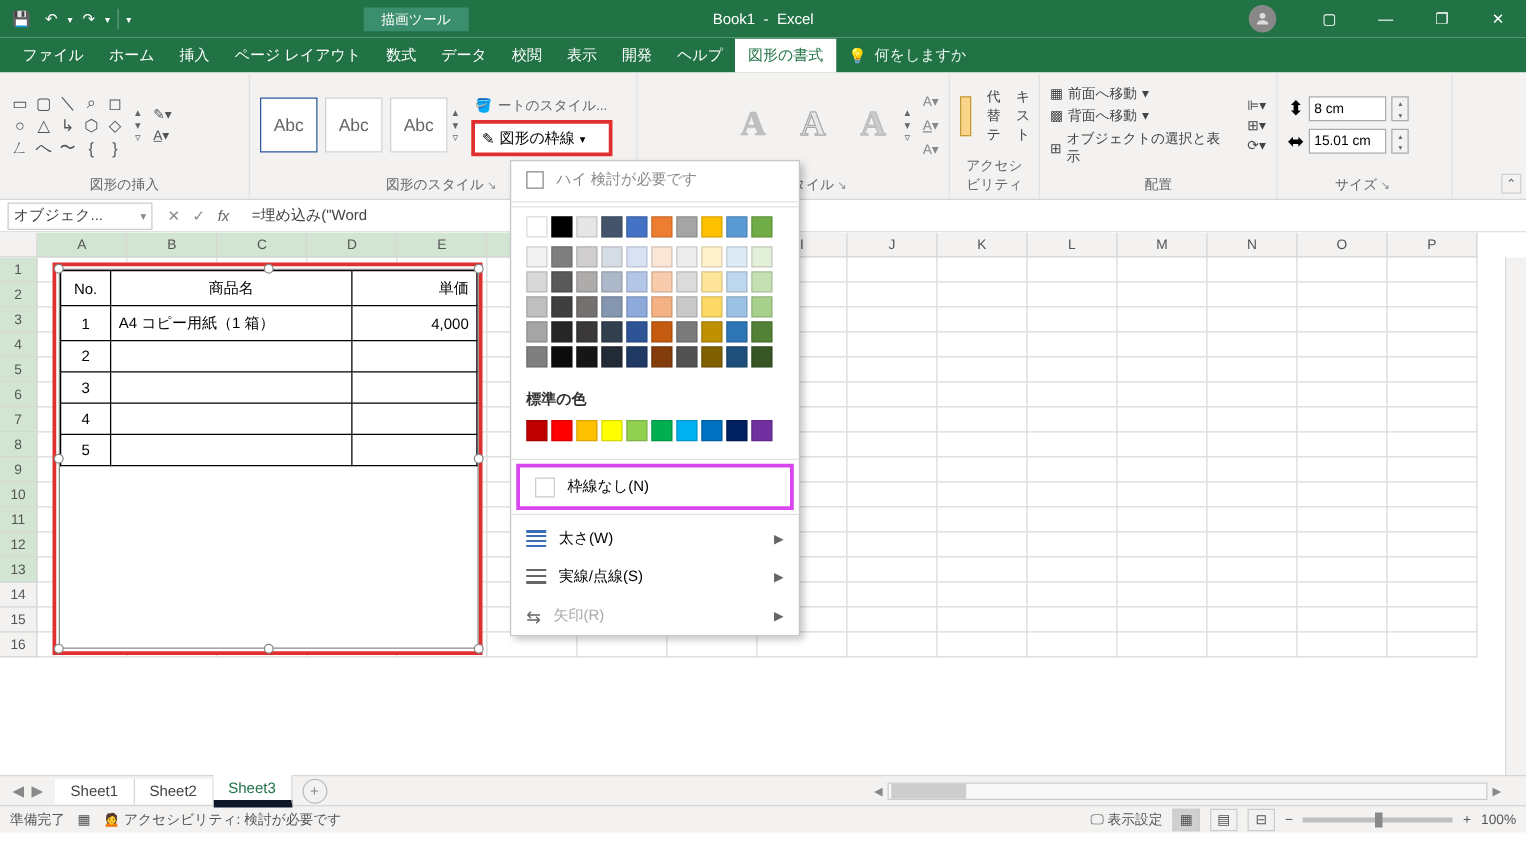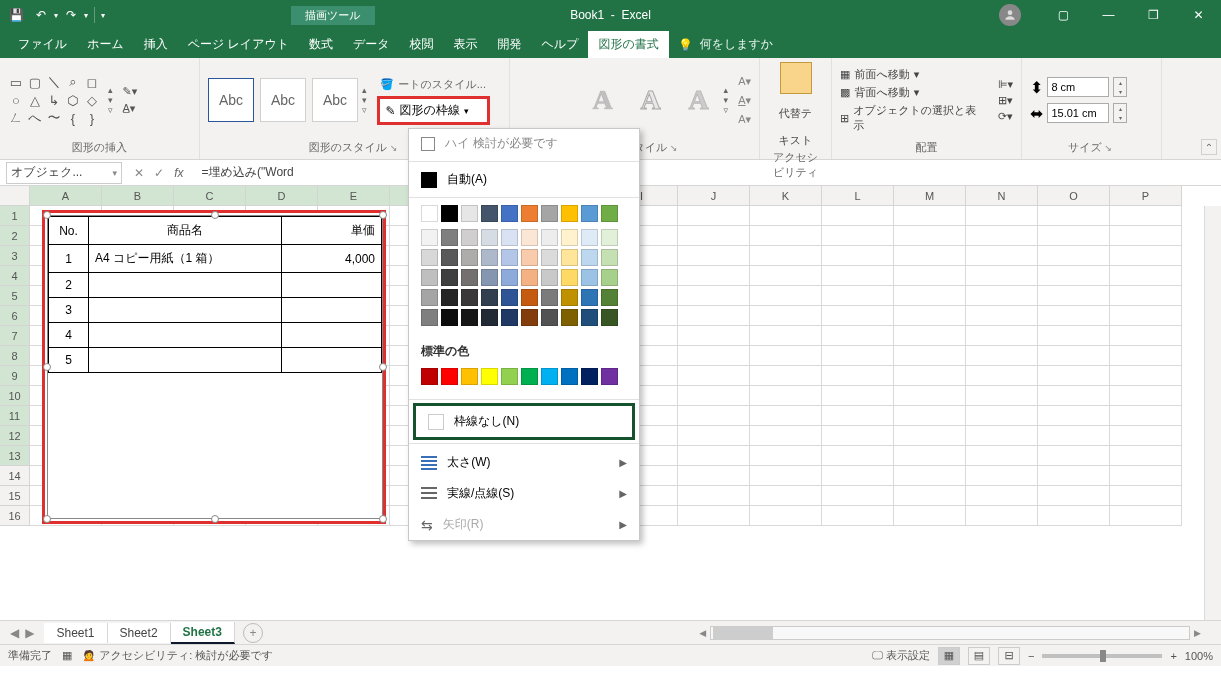"代替テ" .big-btn { flex-direction: column -> none }
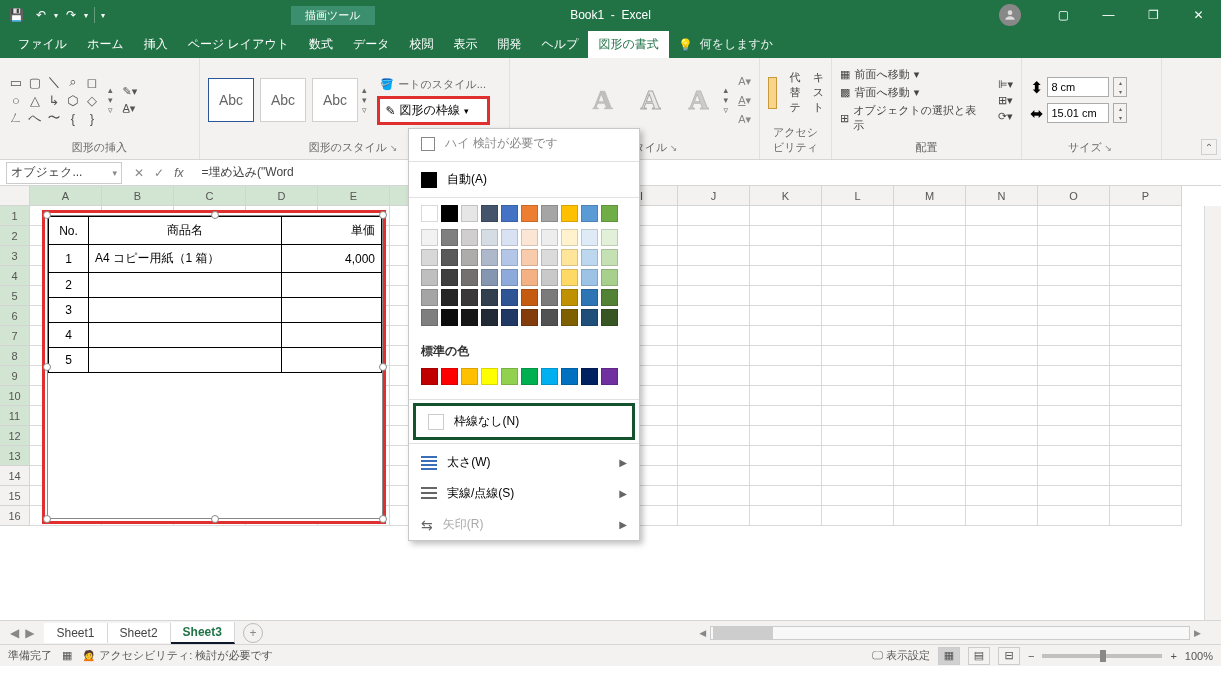"自動(A)" div.dd-row { html: <div> <span></span> <span><span>自動(A)</span></span> </div> -> none }
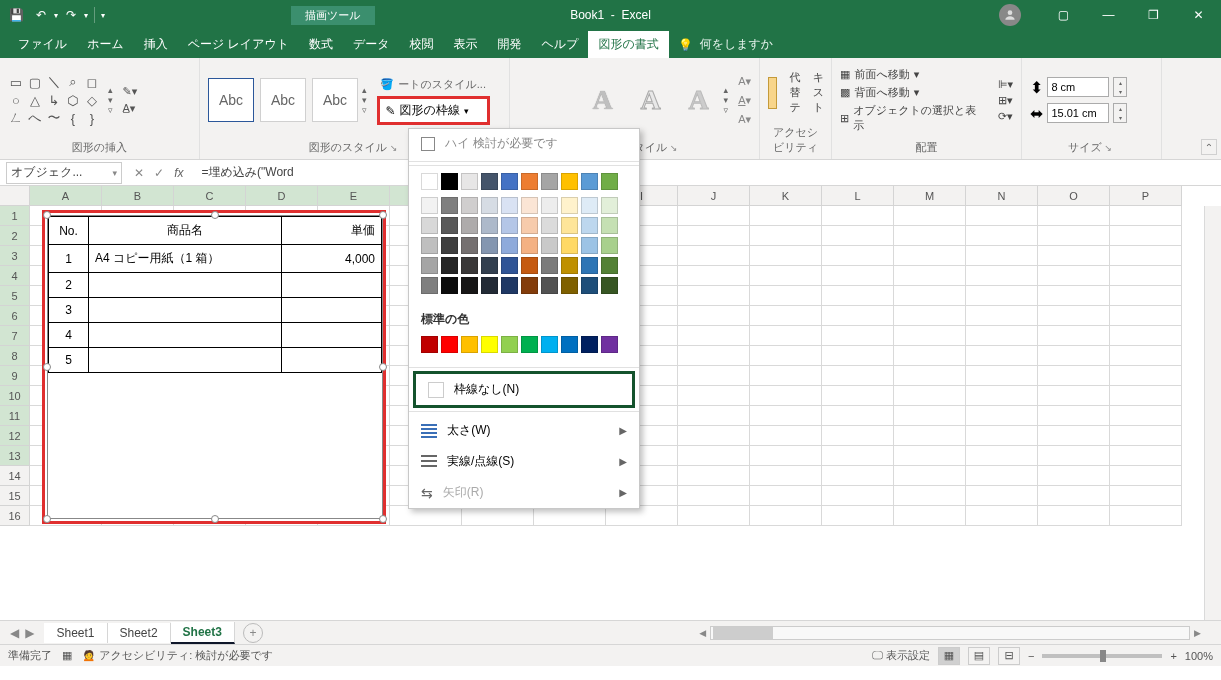"枠線なし(N)" .dd-hl { border: 3px solid #14532d -> 3px solid #d946ef }
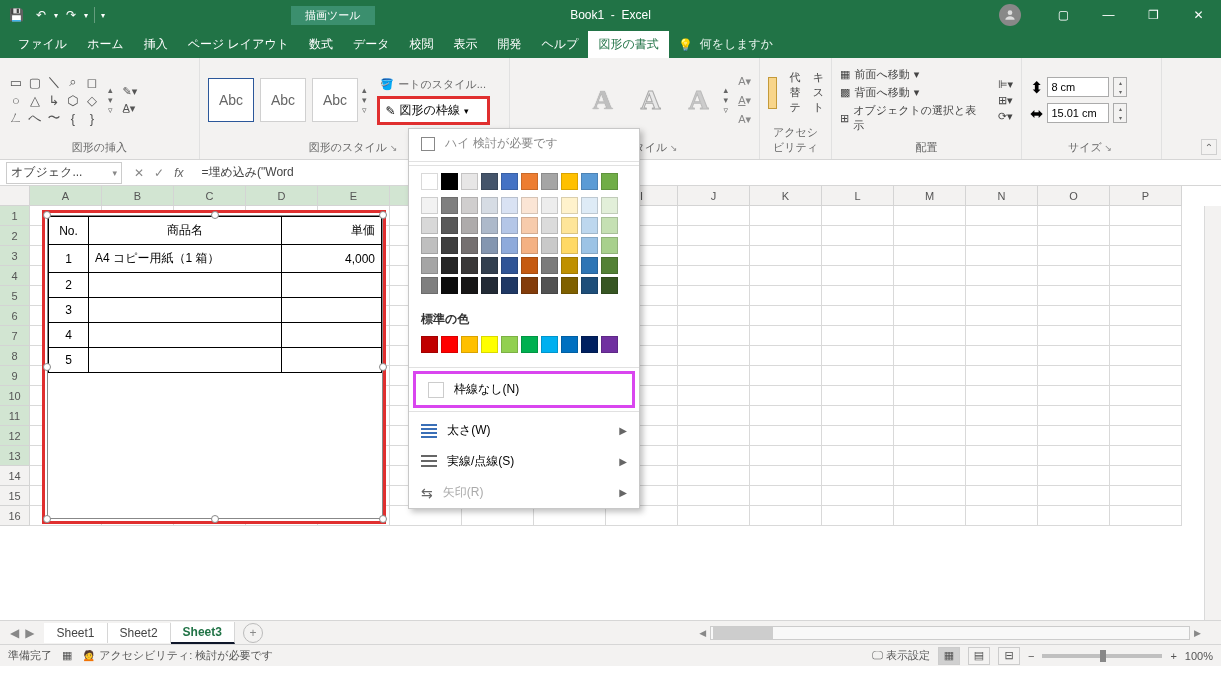"Sheet3" .stab.active { border-bottom: 2px solid #0f172a -> 6px solid #0f172a; font-weight: bold -> normal }
